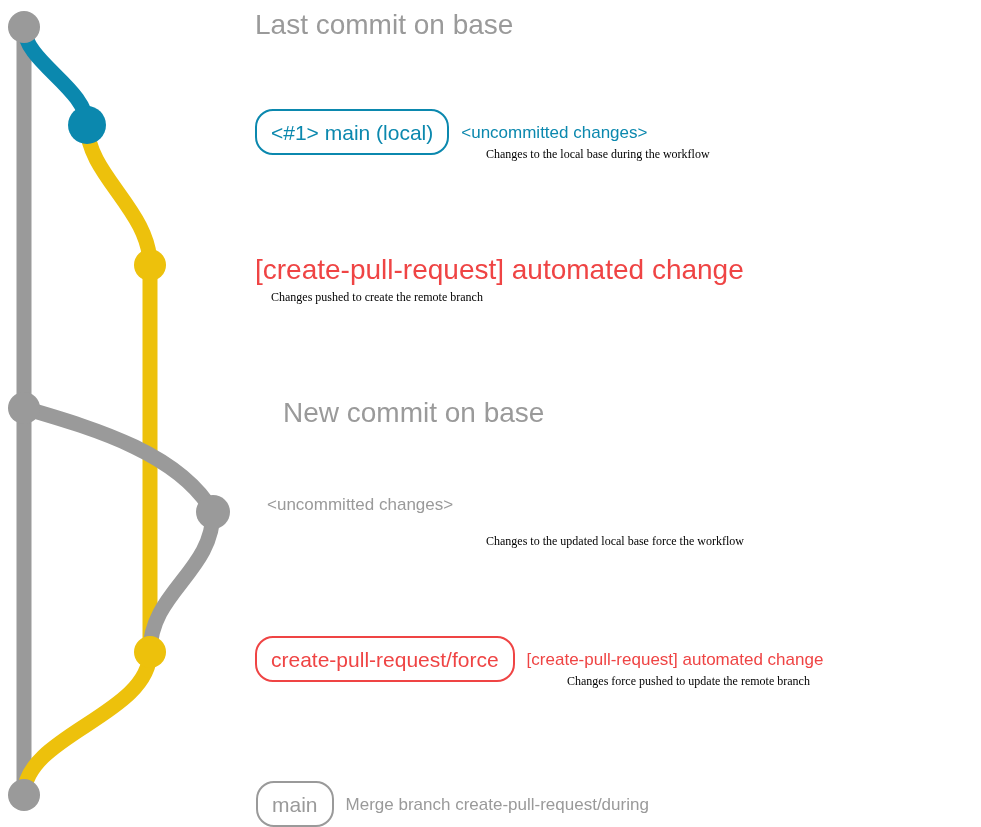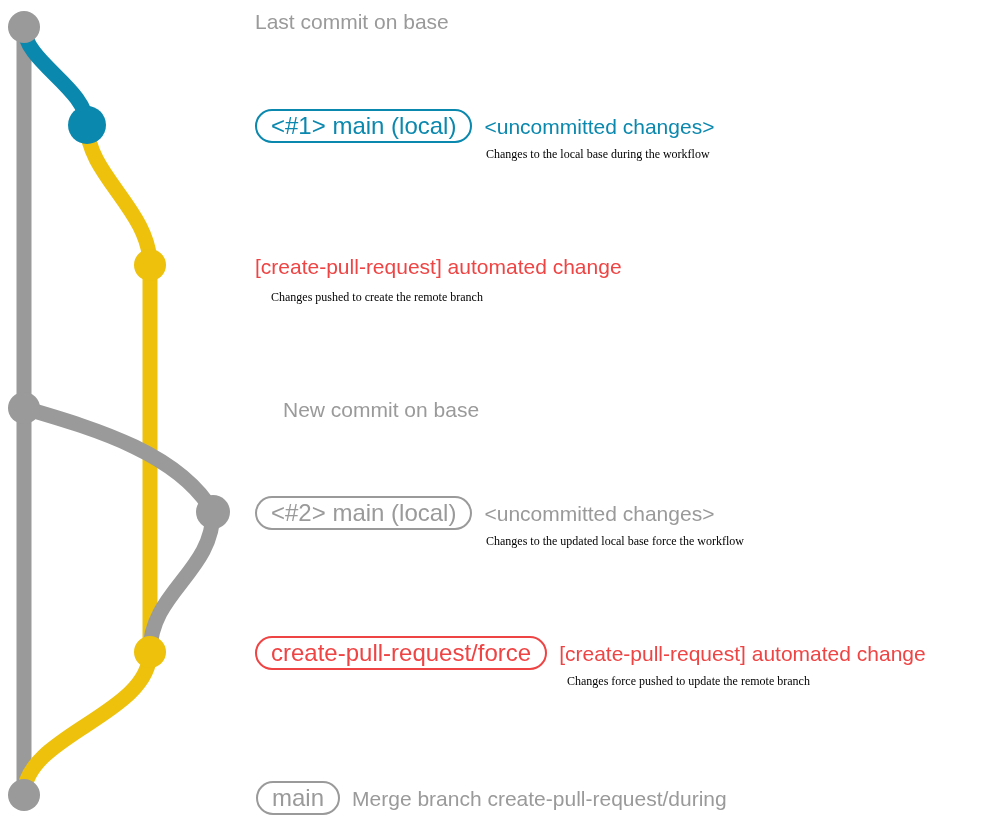"Last commit on base" .plain-subject { font-size: 21px -> 28px }
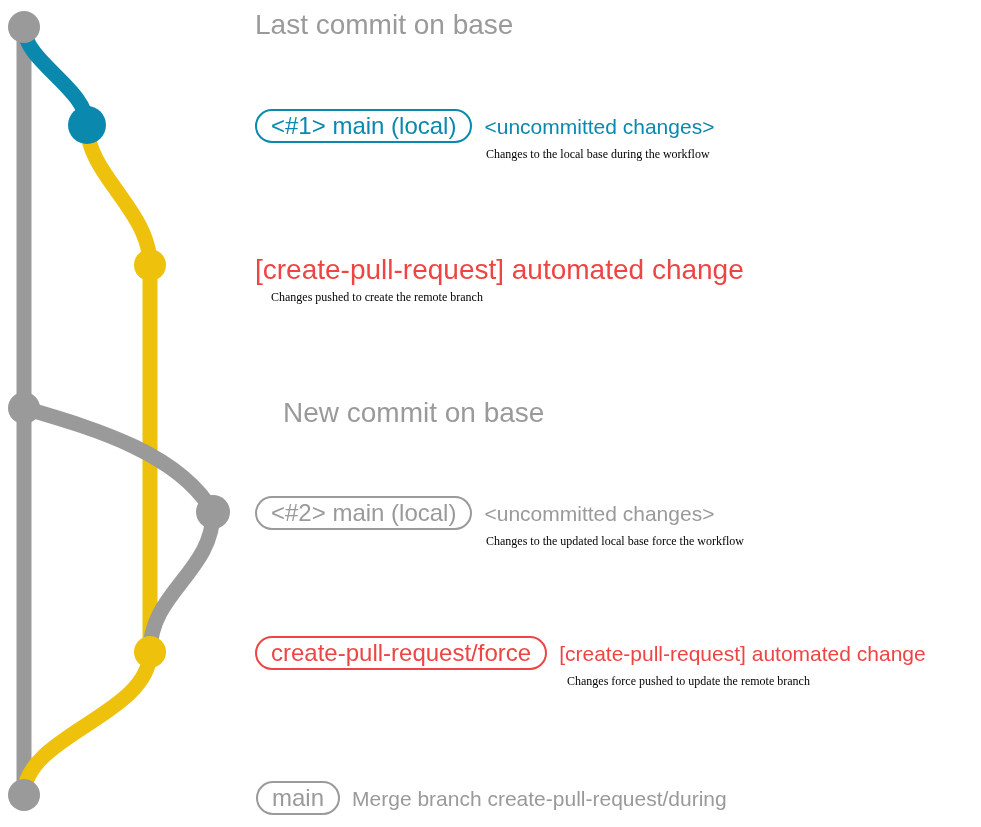"<#1> main (local)" .pill { font-size: 24px -> 21px; height: 34px -> 46px }
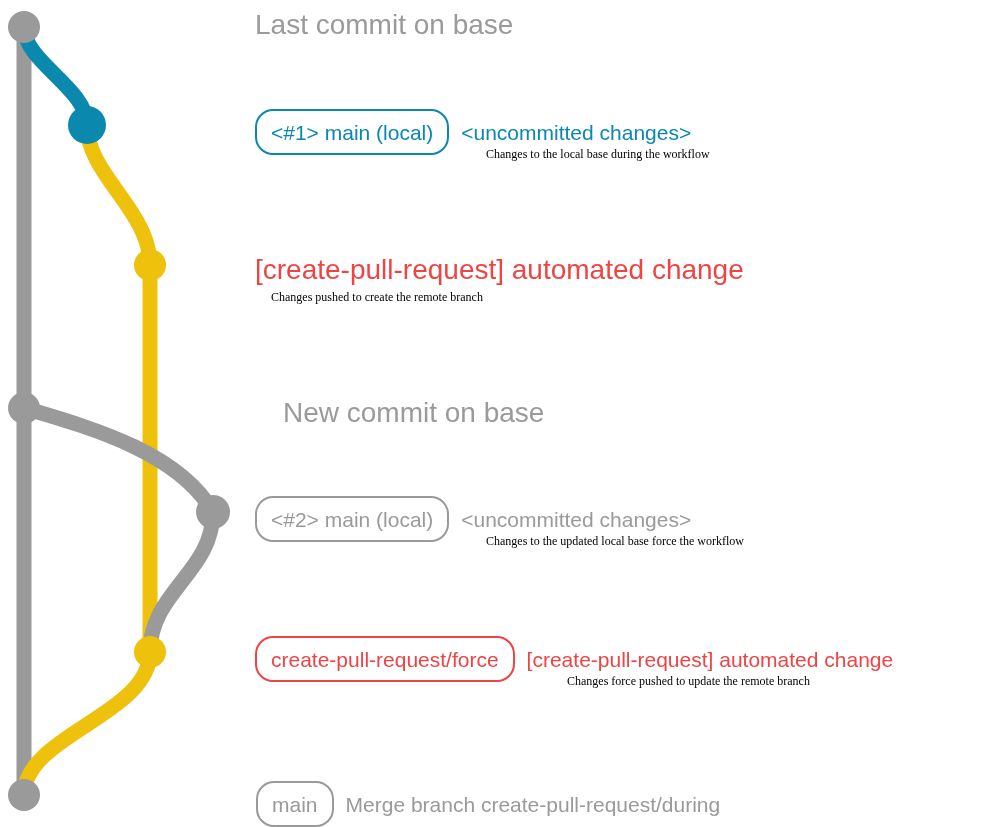"<uncommitted changes>" .subject { font-size: 21px -> 17px }
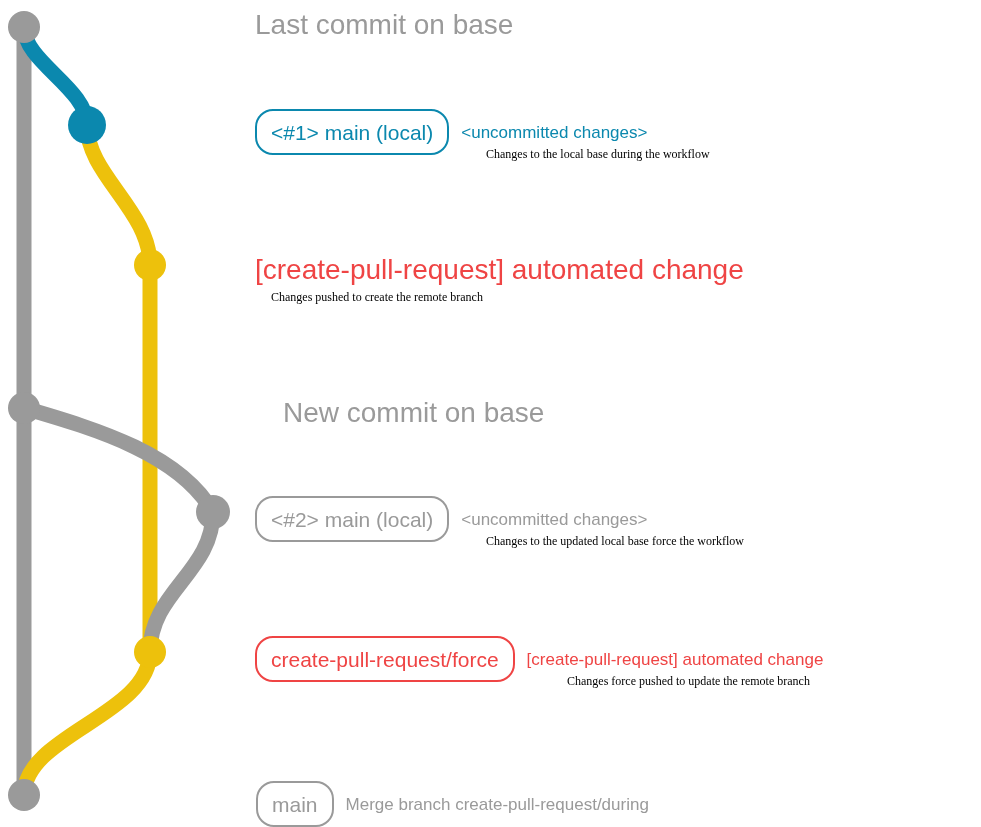"<#2> main (local)" span.pill { html: <span>&lt;#2&gt; main (local)</span> -> none }
